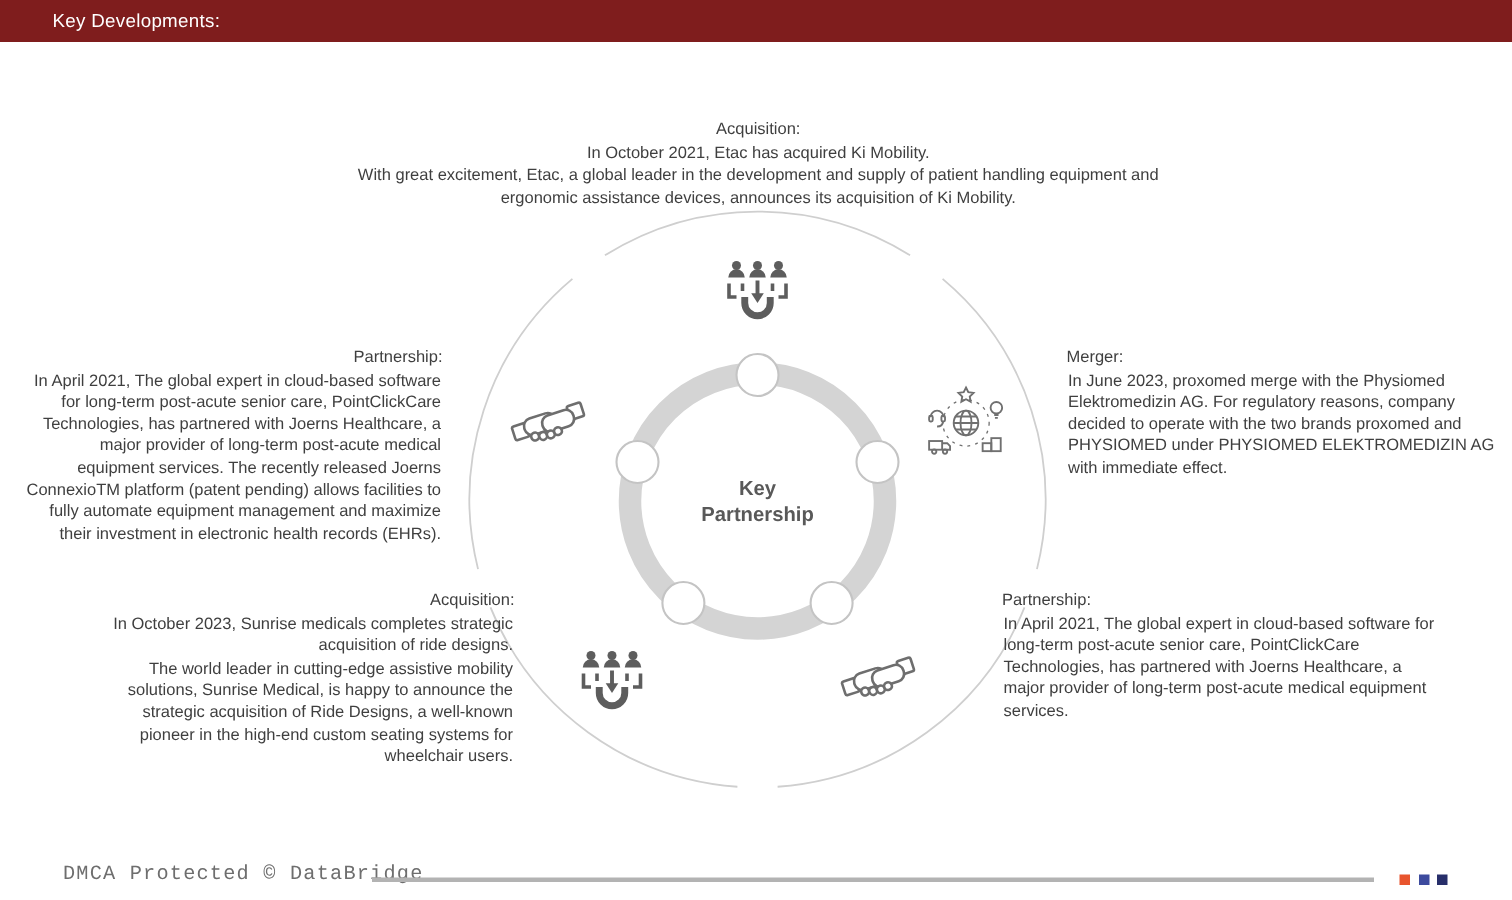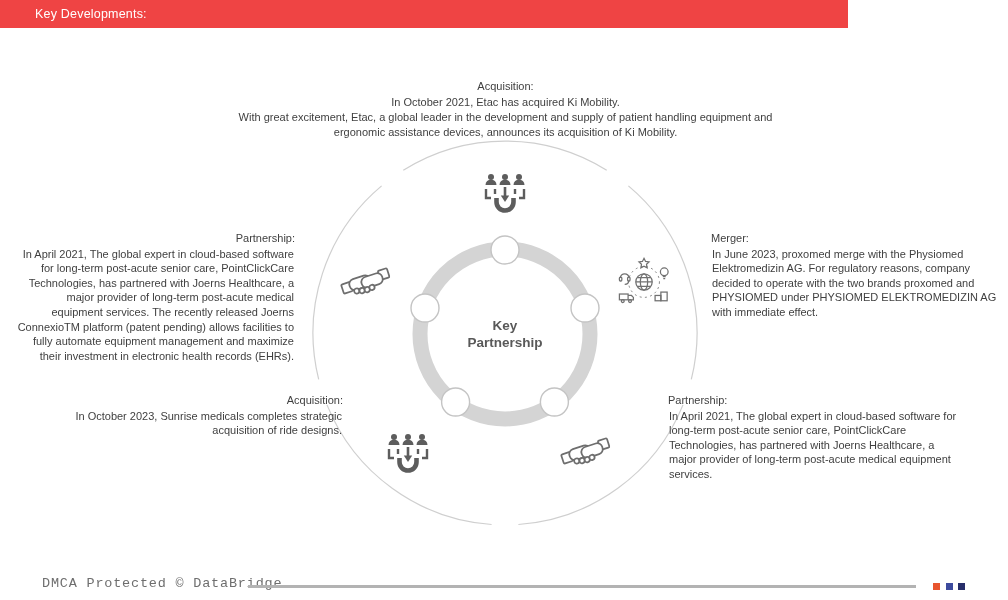"Key Developments:" .topbar { background: #ef4444 -> #7f1d1d; width: 848px -> 1008px }
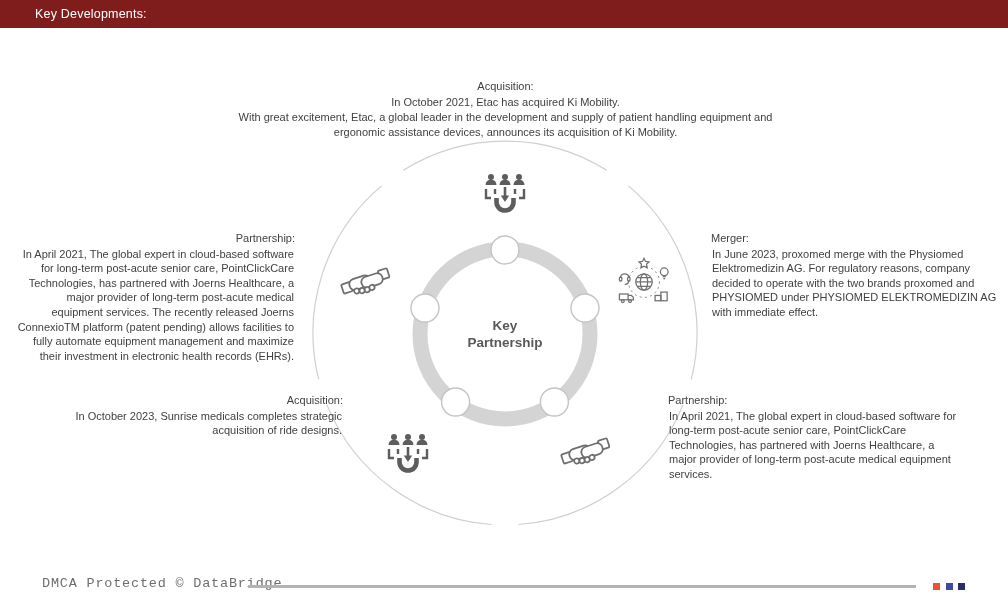"The world leader in cutting-edge" p { html: none -> <p>The world leader in cutting-edge assistive mobility solutions, Sunrise Medical, is happy to announce the strategic acquisition of Ride Designs, a well-known pioneer in the high-end custom seating systems for wheelchair users.</p> }
